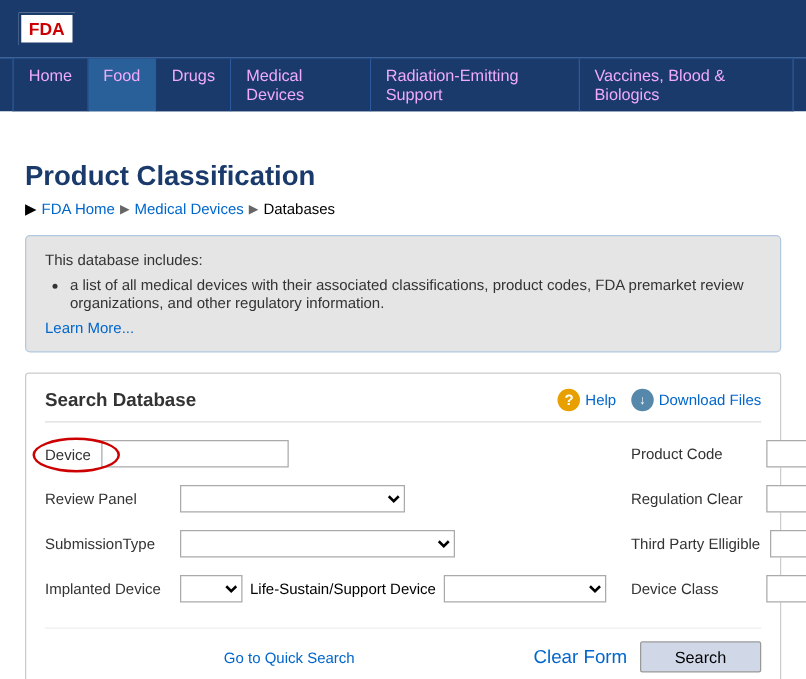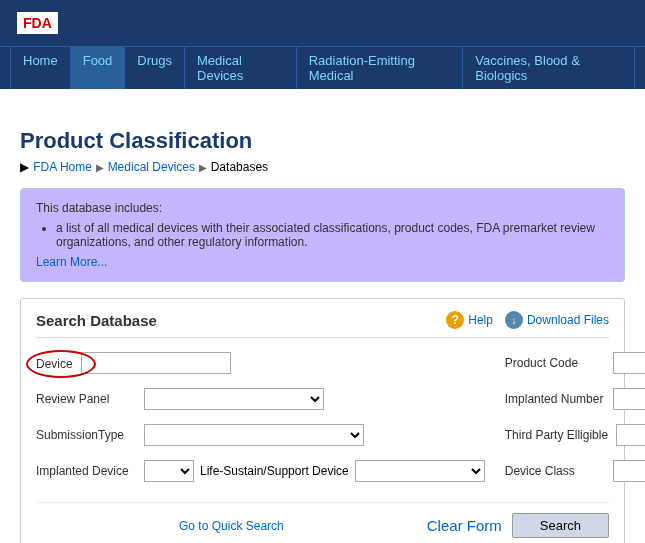"Home" .nav-item { color: #7dd3fc -> #f0abfc }
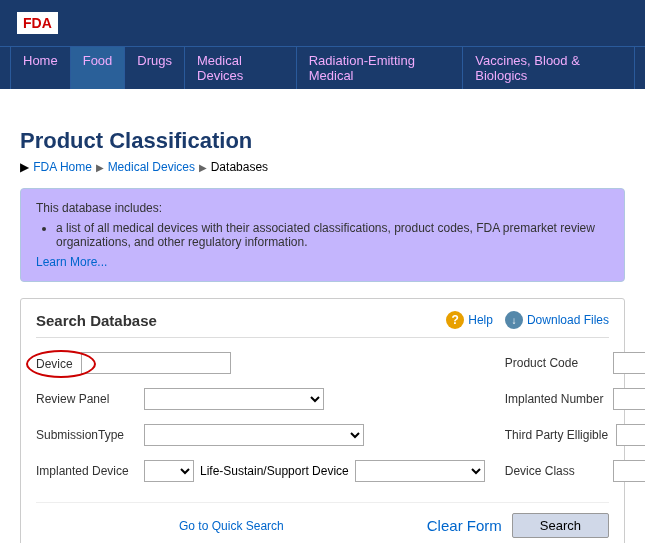"Radiation-Emitting Medical" a.nav-item { text: Medical -> Support }
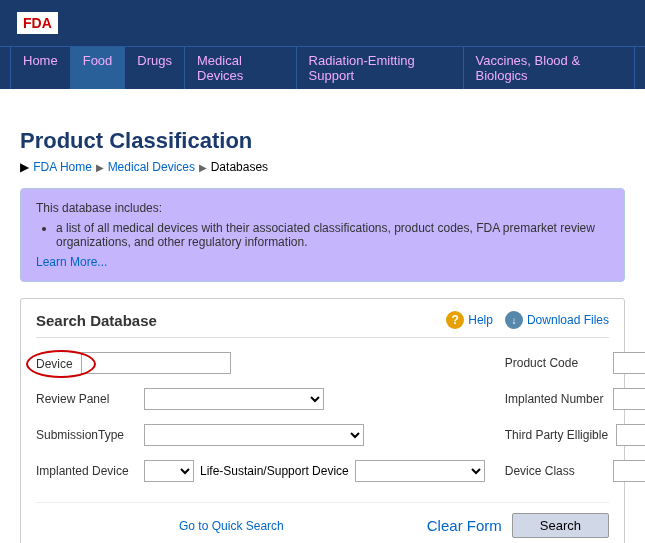"This database includes:" .info-box { background: #c4b5fd -> #e5e5e5 }
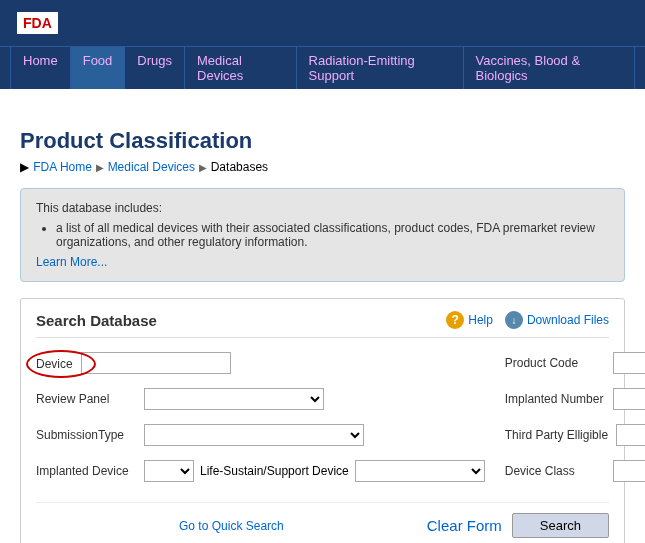"Implanted Number" span.form-label { text: Implanted Number -> Regulation Clear }
